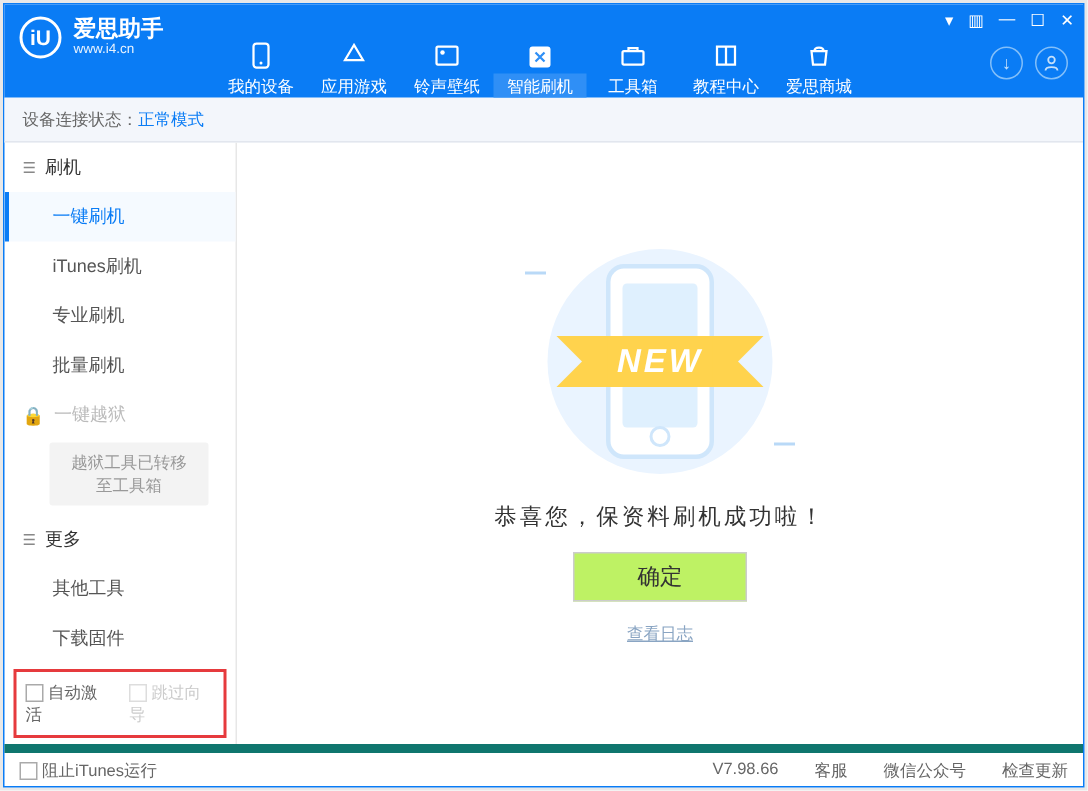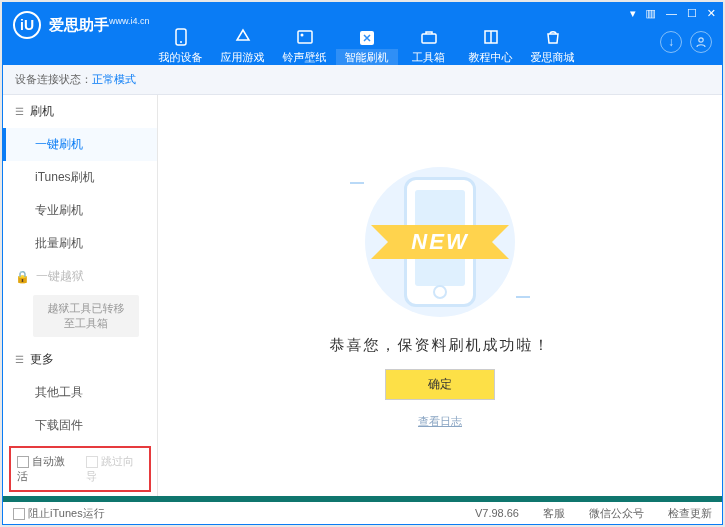"爱思助手" .brand-text { flex-direction: row -> column }
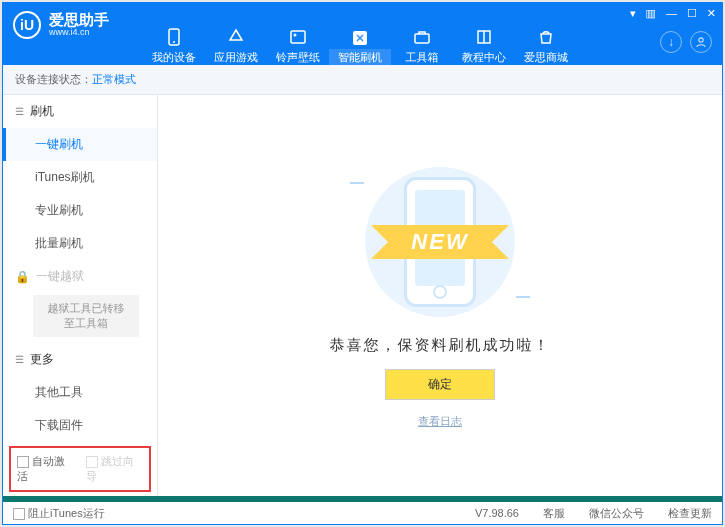"确定" .ok-btn { background: #fde047 -> #bef264; font-size: 12px -> 15px }
